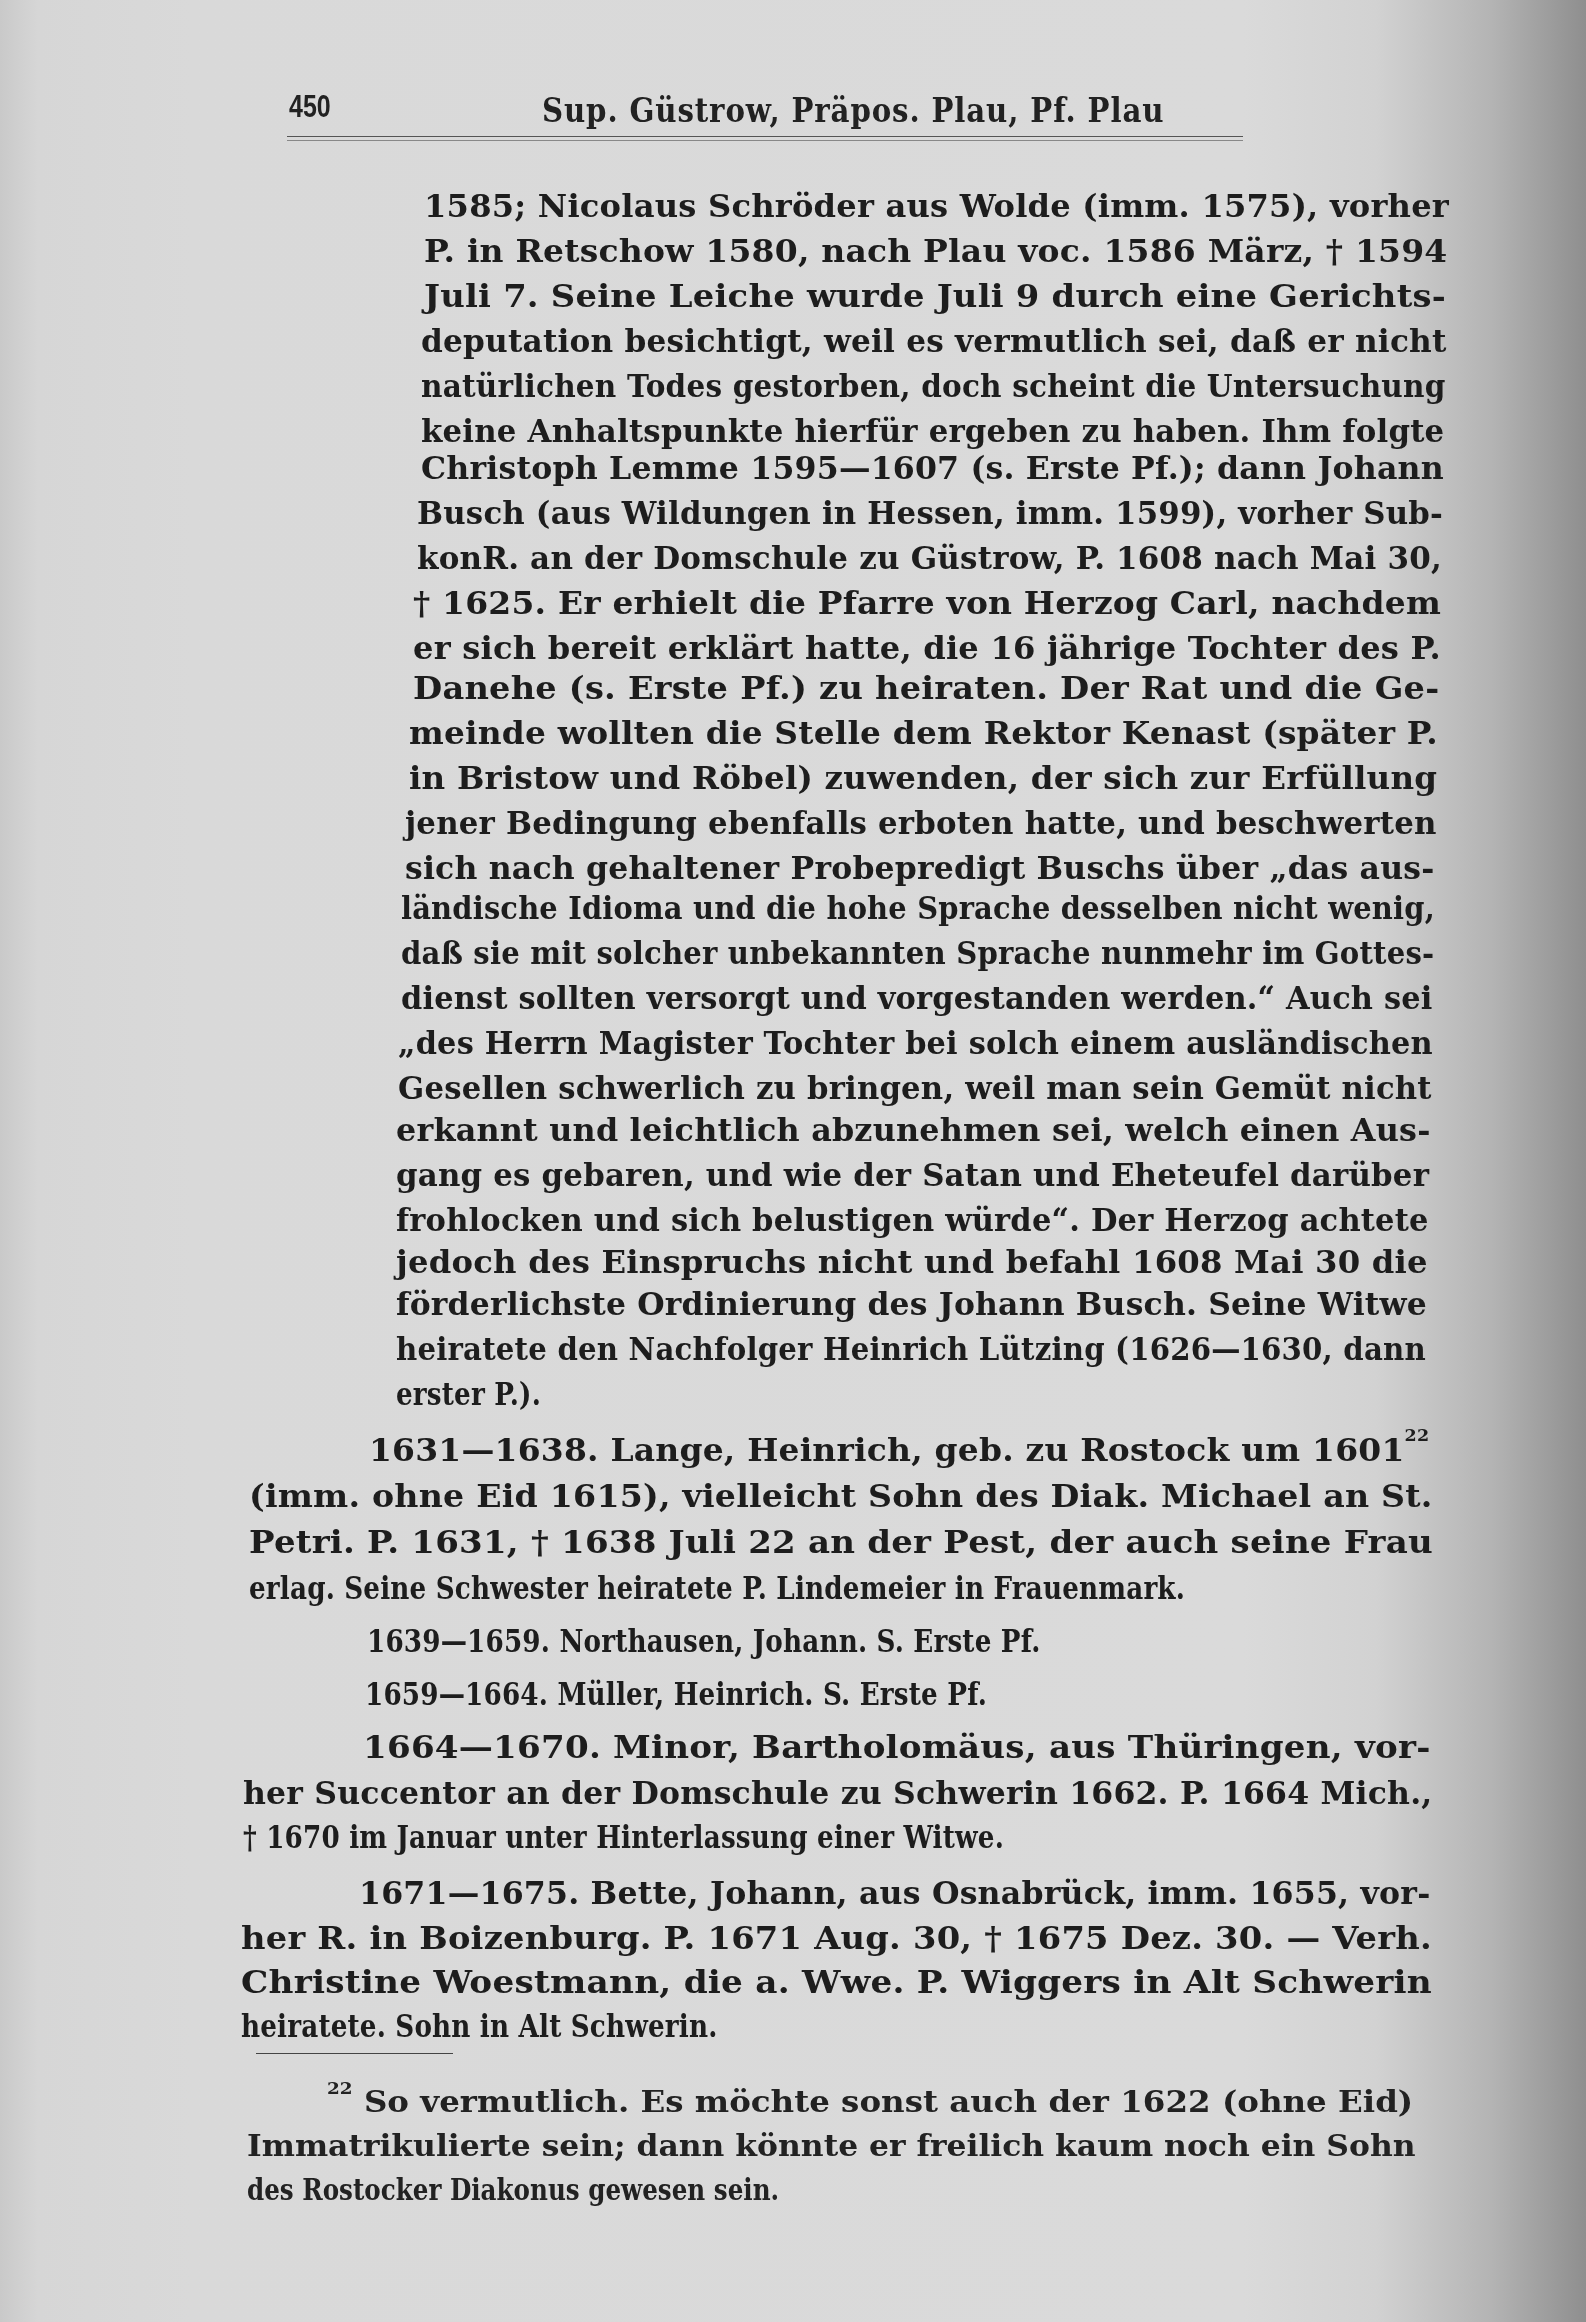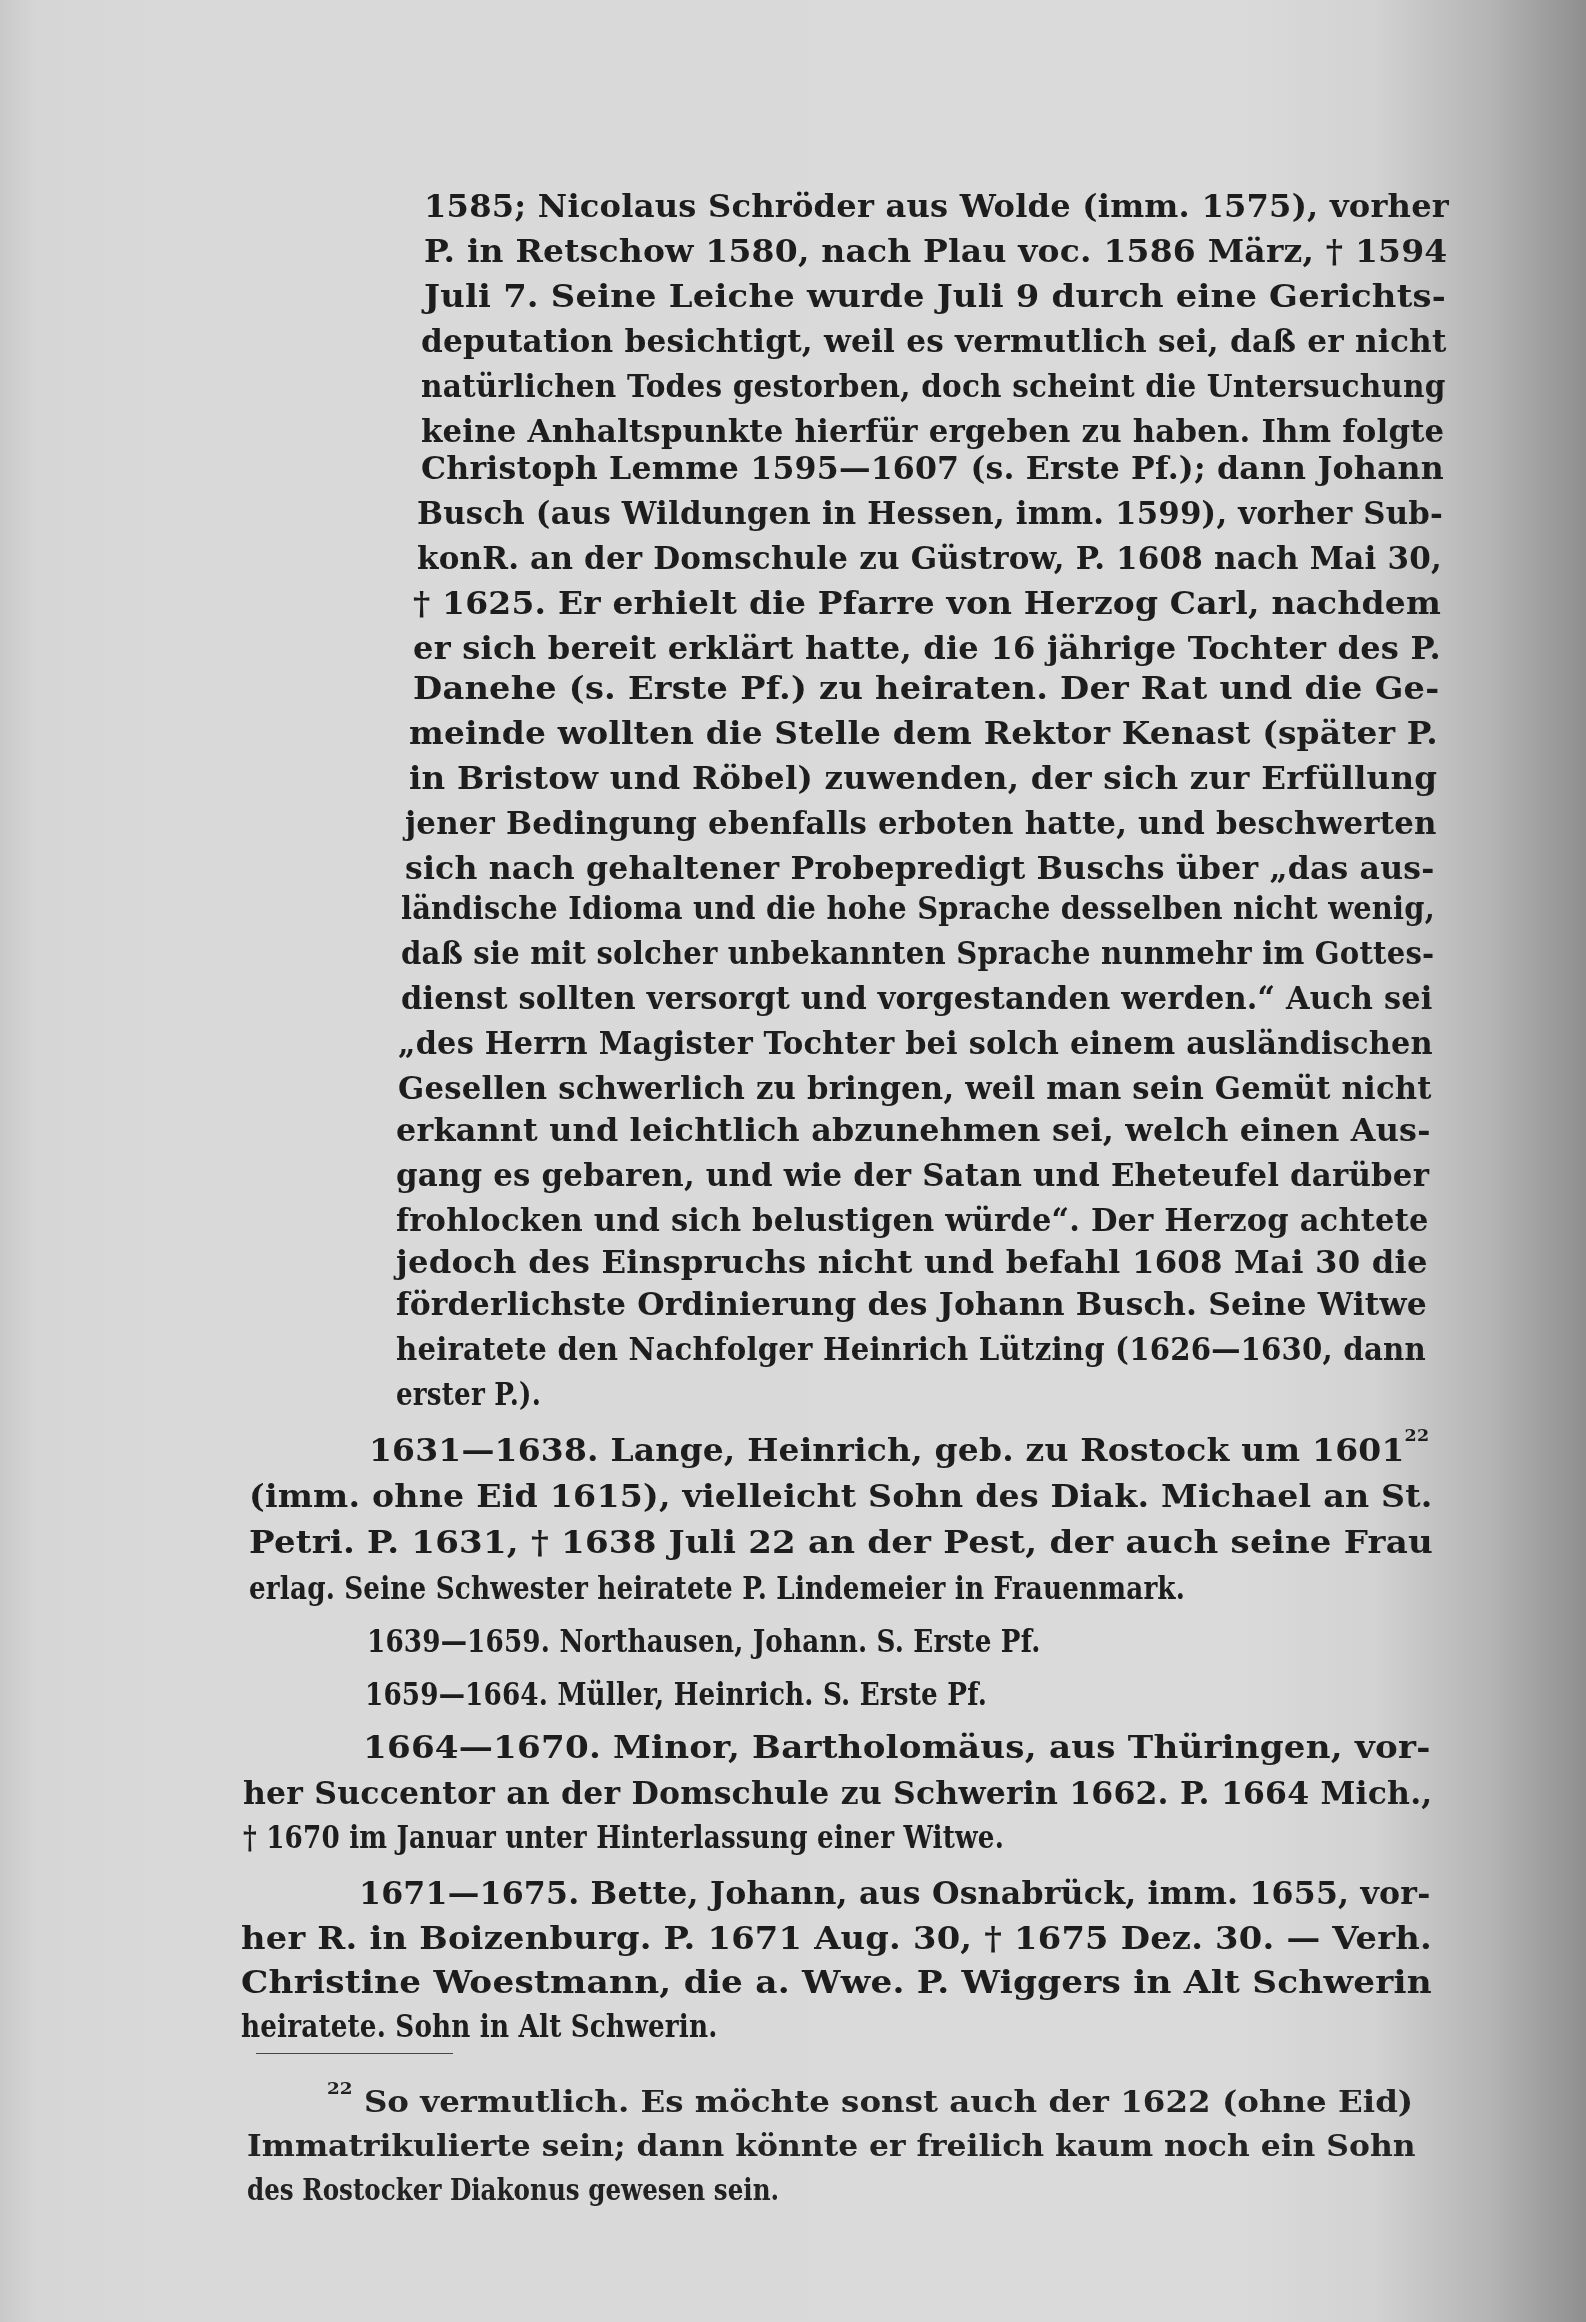"450" div.header { html: none -> <div> <span>450</span> <span>Sup. Güstrow, Präpos. Plau, Pf. Plau</span> <div></div> <div></div> </div> }
